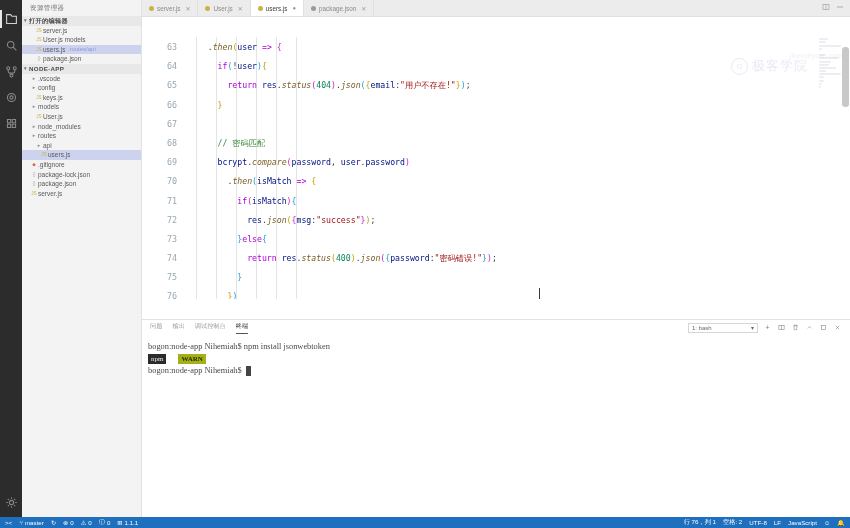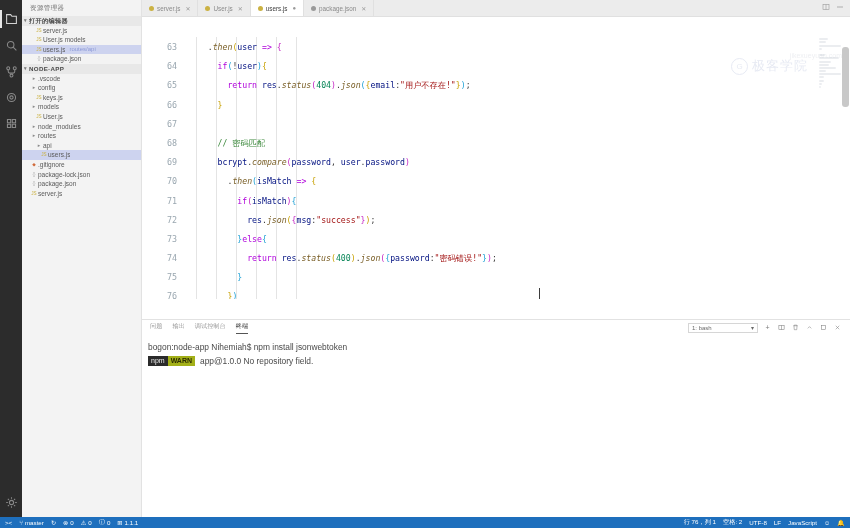"bogon:node-app Nihemiah$ npm install" .terminal { font-family: Liberation Sans, sans-serif -> Liberation Serif, serif }
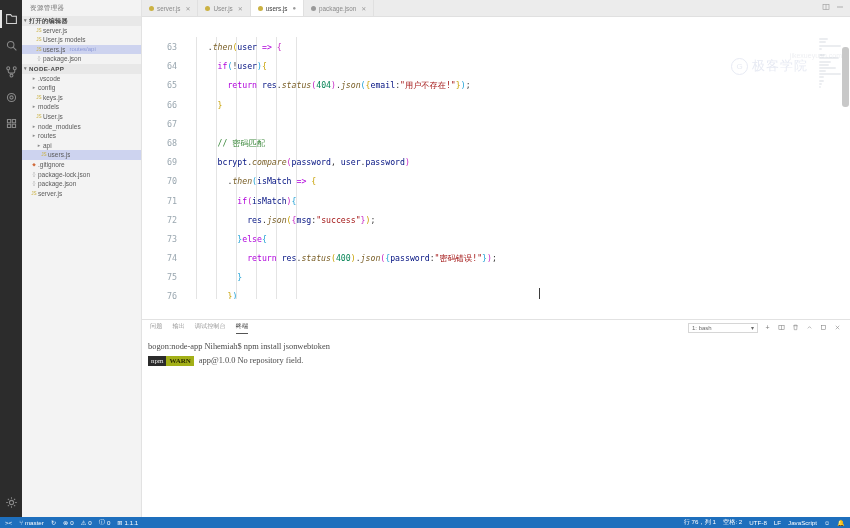"npm" .badge-npm { margin-right: 0 -> 12px }
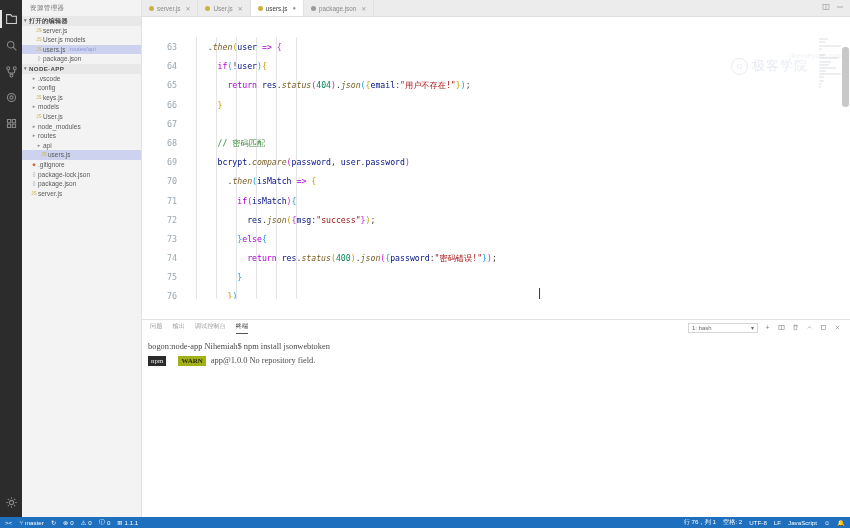"app@1.0.0 No repository field." span { html: <span>app@1.0.0 No repository field.</span> -> none }
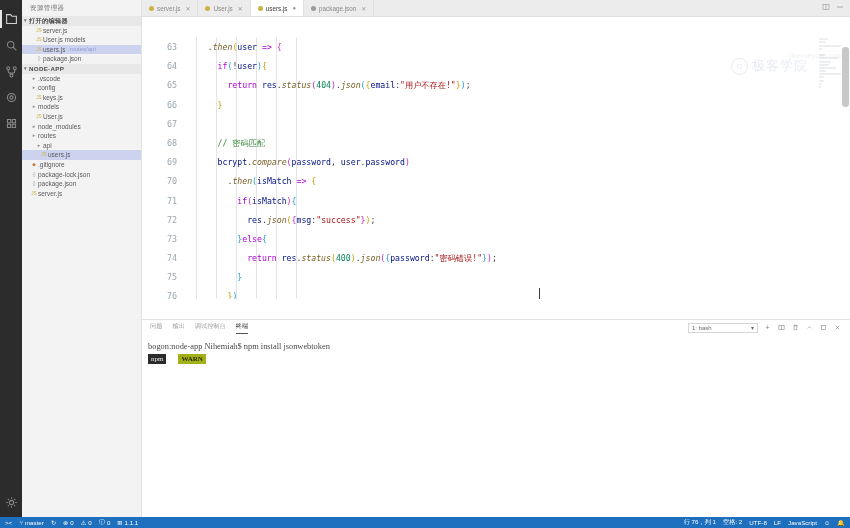"bogon:node-app Nihemiah$" div.tline { html: none -> <div><span>bogon:node-app Nihemiah$ </span><span></span></div> }
